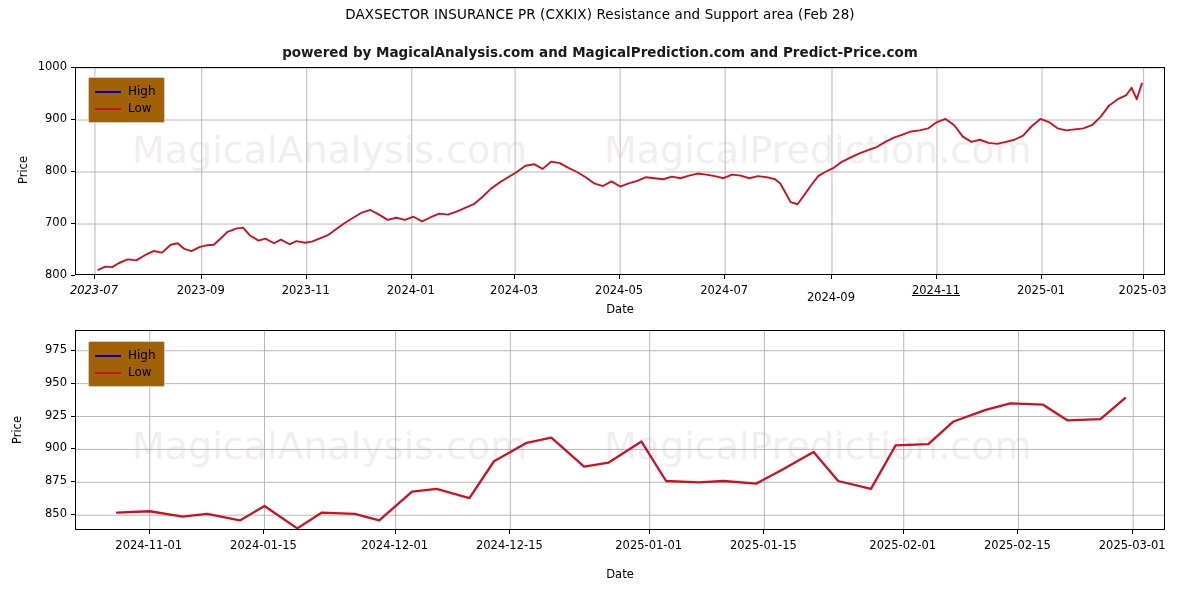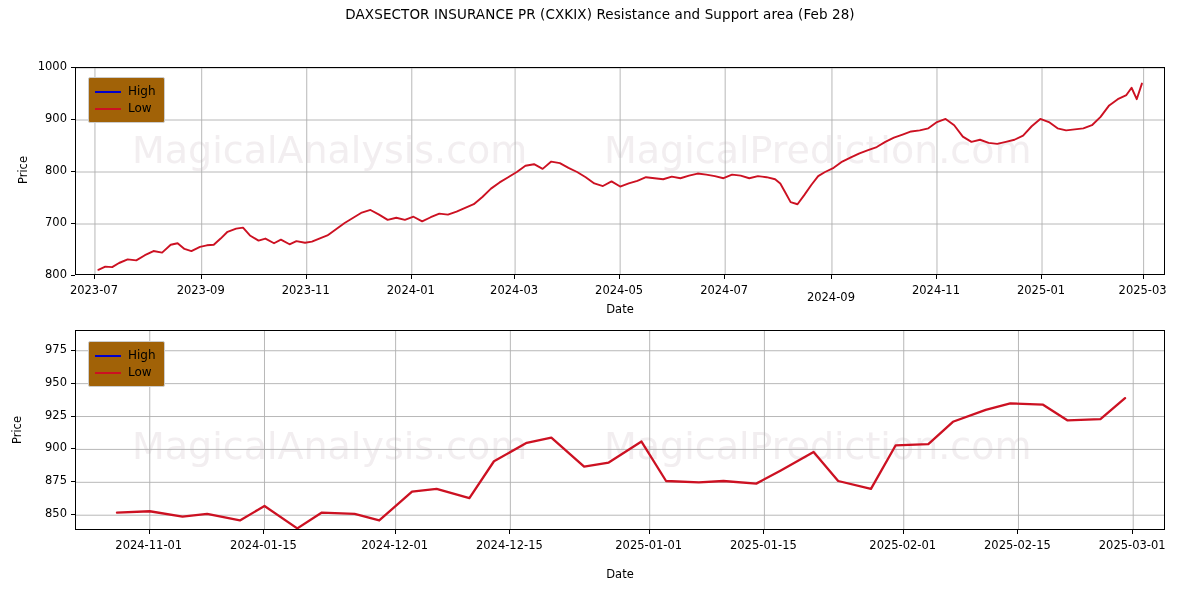"powered by MagicalAnalysis.com and" div.subtitle { html: none -> <div>powered by MagicalAnalysis.com and MagicalPrediction.com and Predict-Price.com</div> }
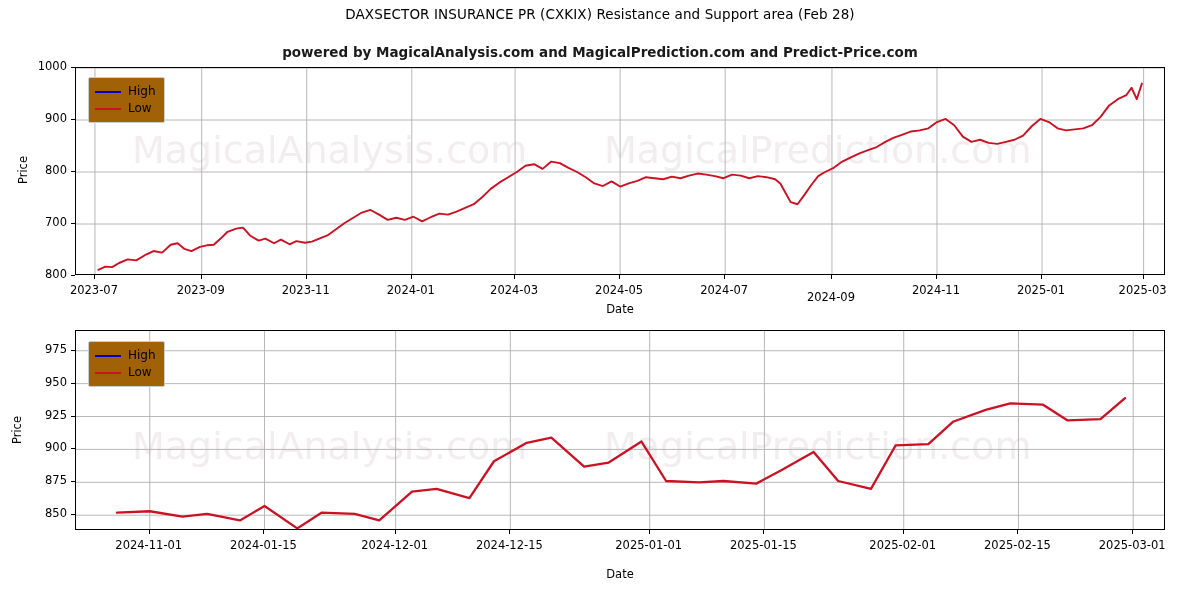"2023-07" div.tick-label { font-style: none -> italic }
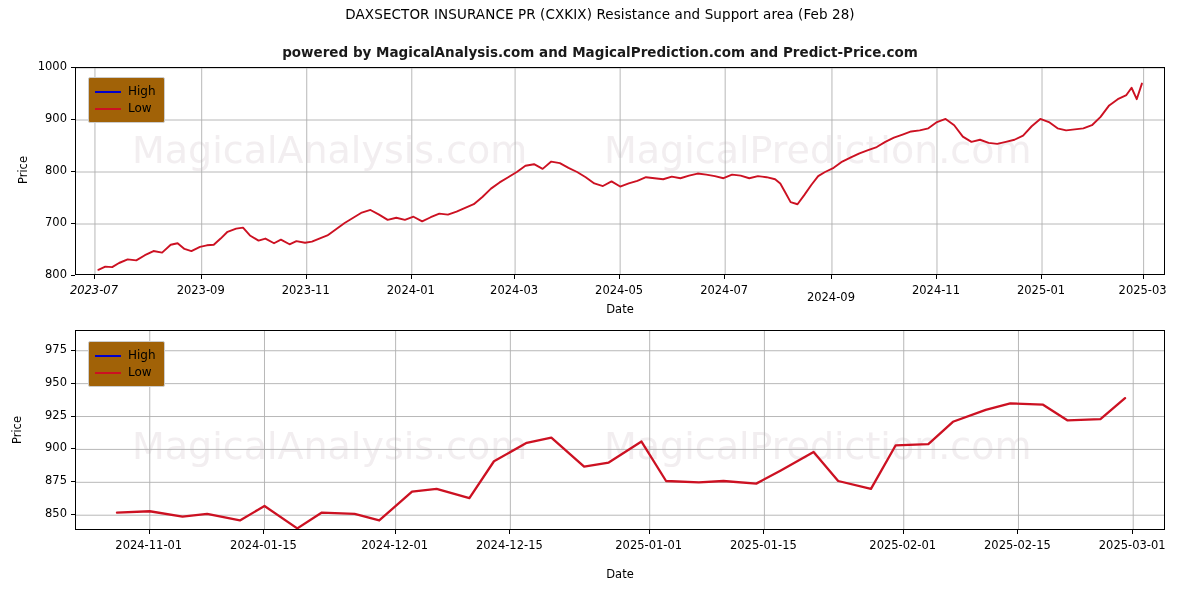"2024-11" div.tick-label { text-decoration: none -> underline }
